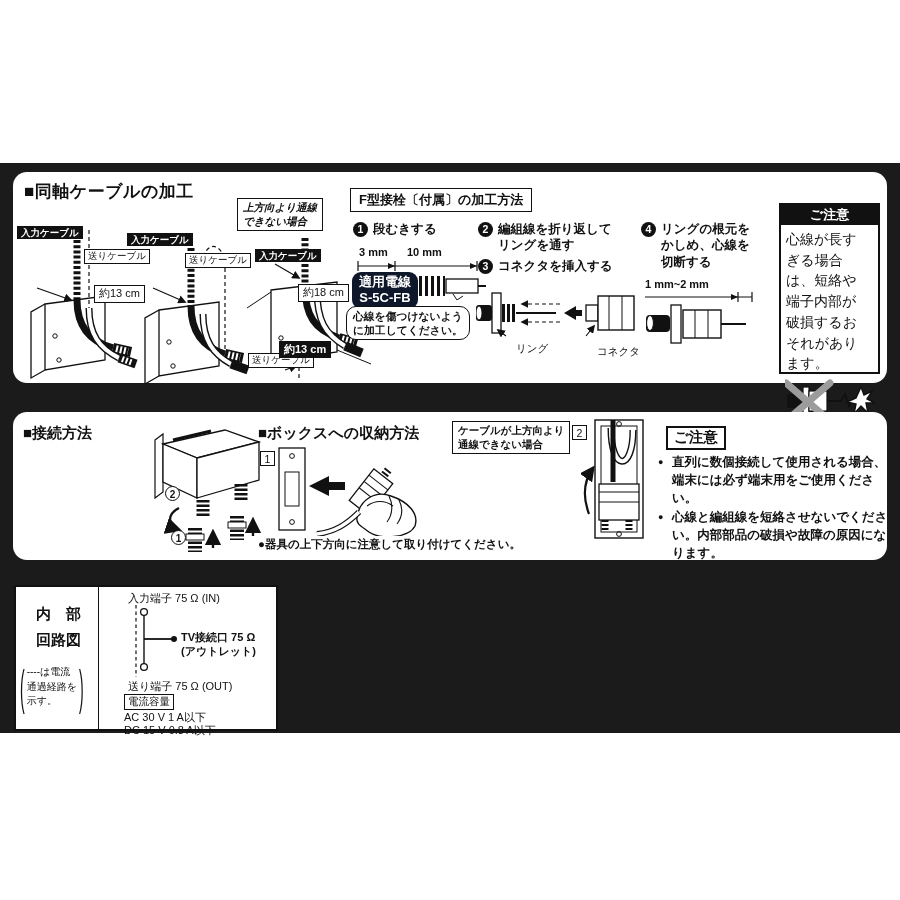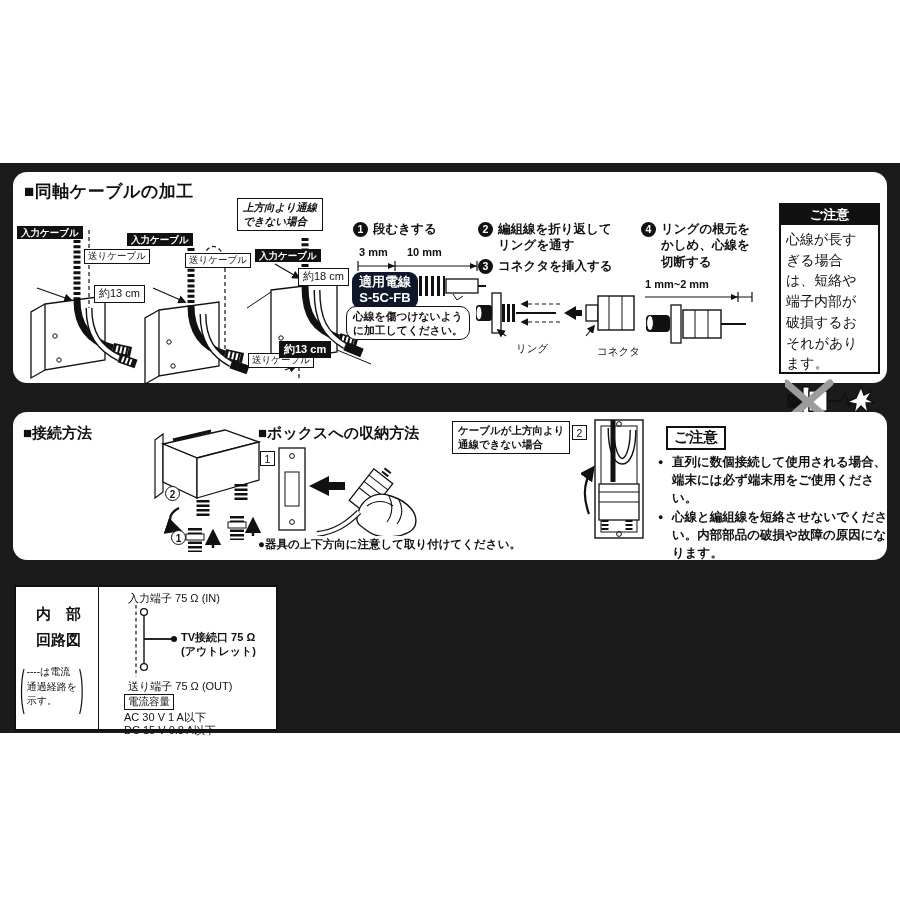"F型接栓〔付属〕の加工方法" div.abs { html: none -> <div>F型接栓〔付属〕の加工方法</div> }
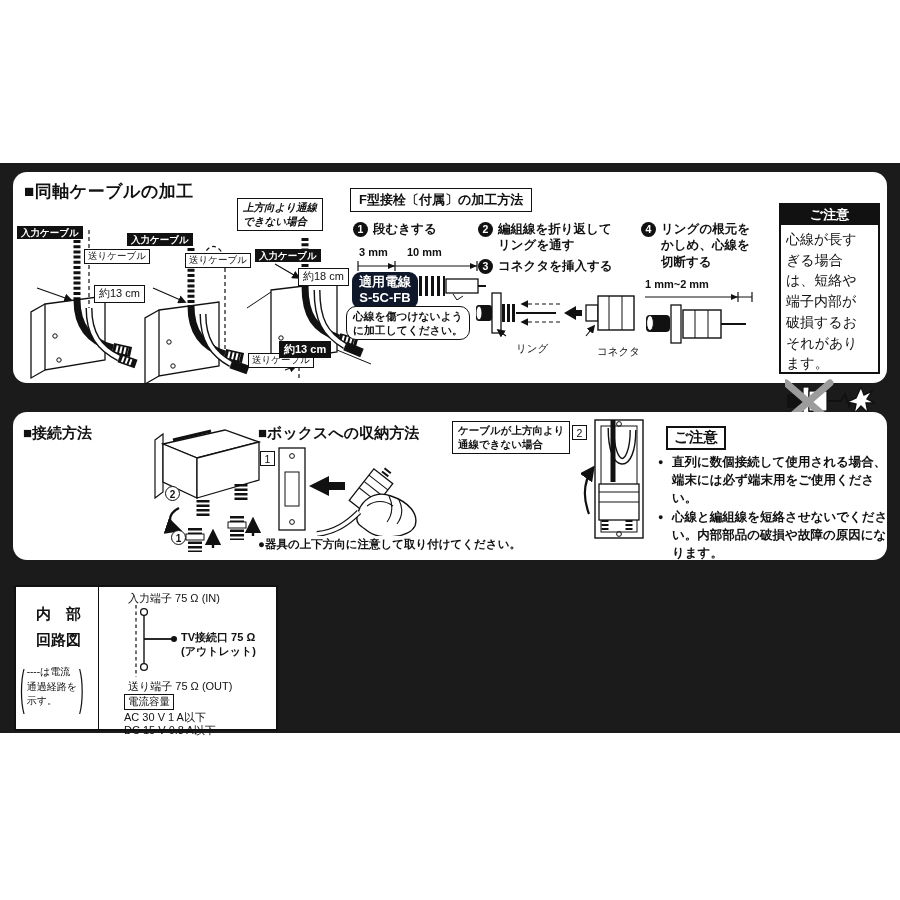"約18 cm" div.abs { top: 96px -> 112px }
